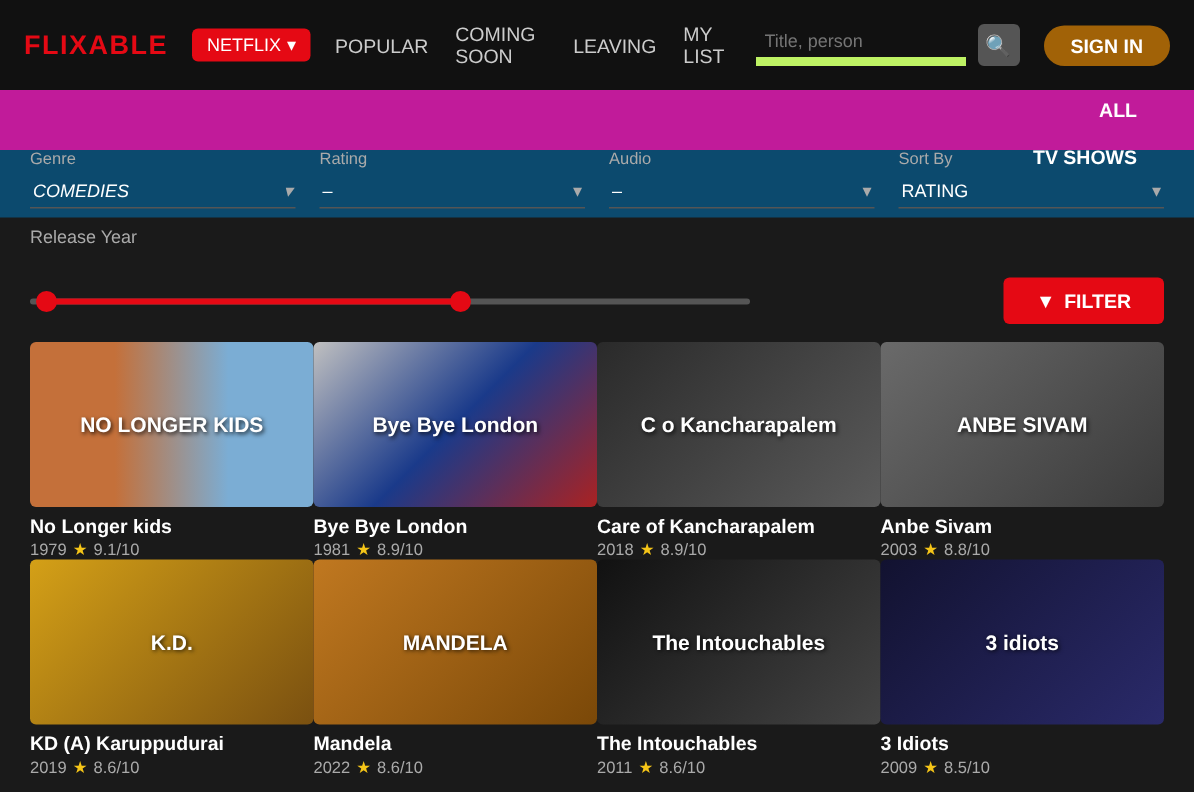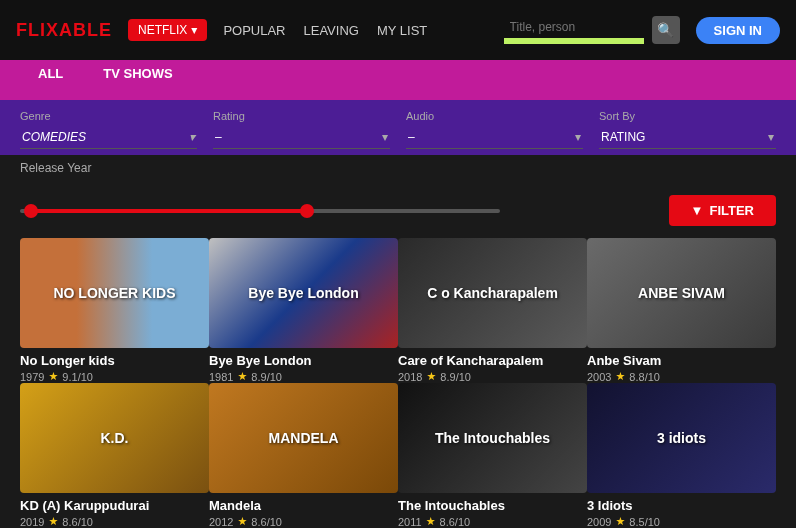"COMING SOON" a.nav-link { html: none -> <a>COMING SOON</a> }
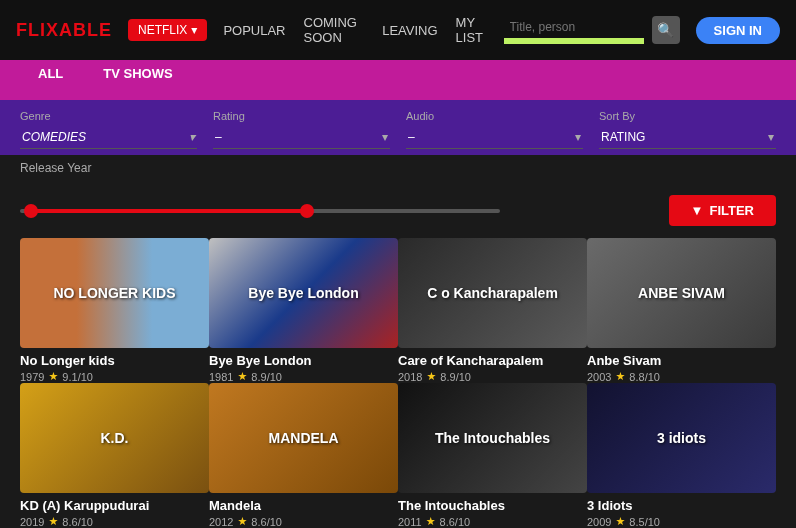"SIGN IN" .sign-in-btn { background: #3b82f6 -> #a16207 }
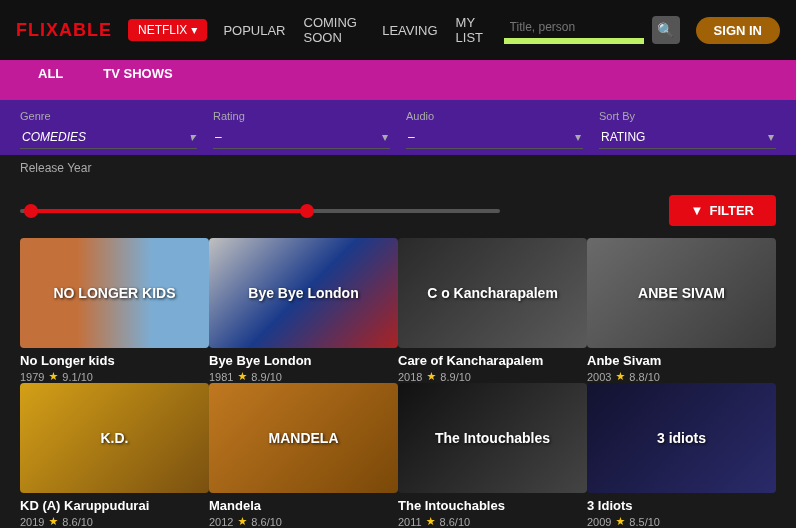"ALL" .tabs-bar { align-items: flex-start -> flex-end; flex-direction: none -> column }
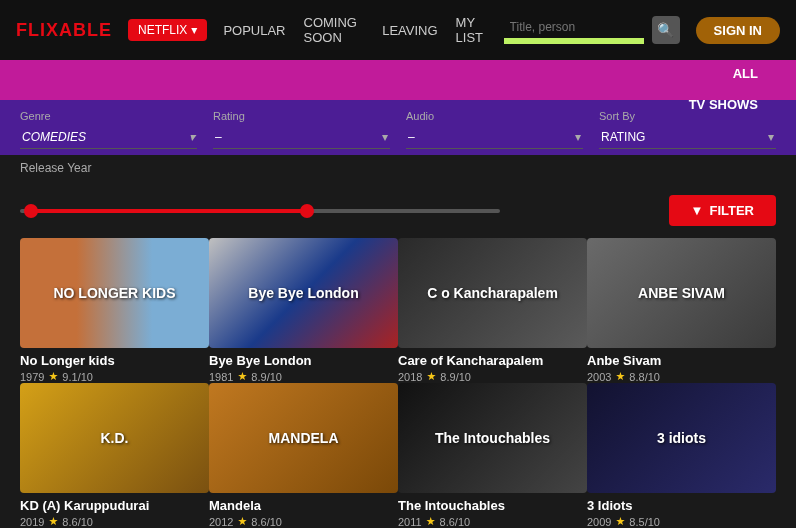"Genre" .filters-row { background: #4c1d95 -> #0c4a6e; padding: 10px 20px 6px -> 0 20px 6px }
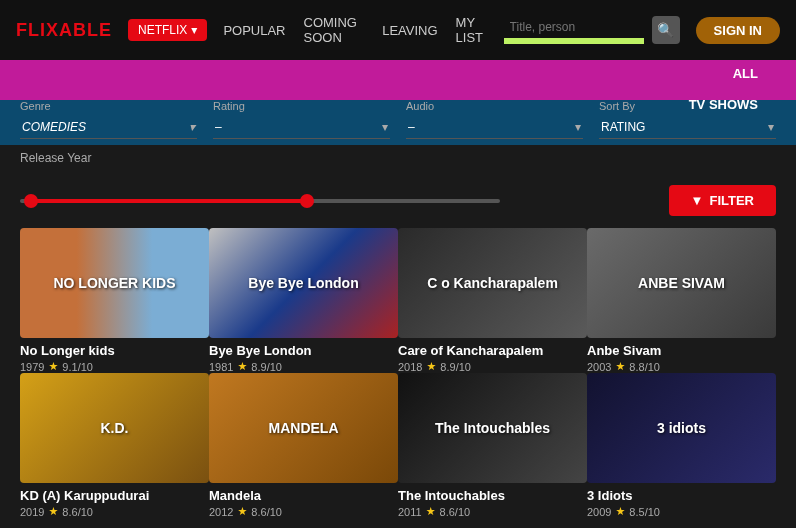"2012" span { text: 2012 -> 2022 }
